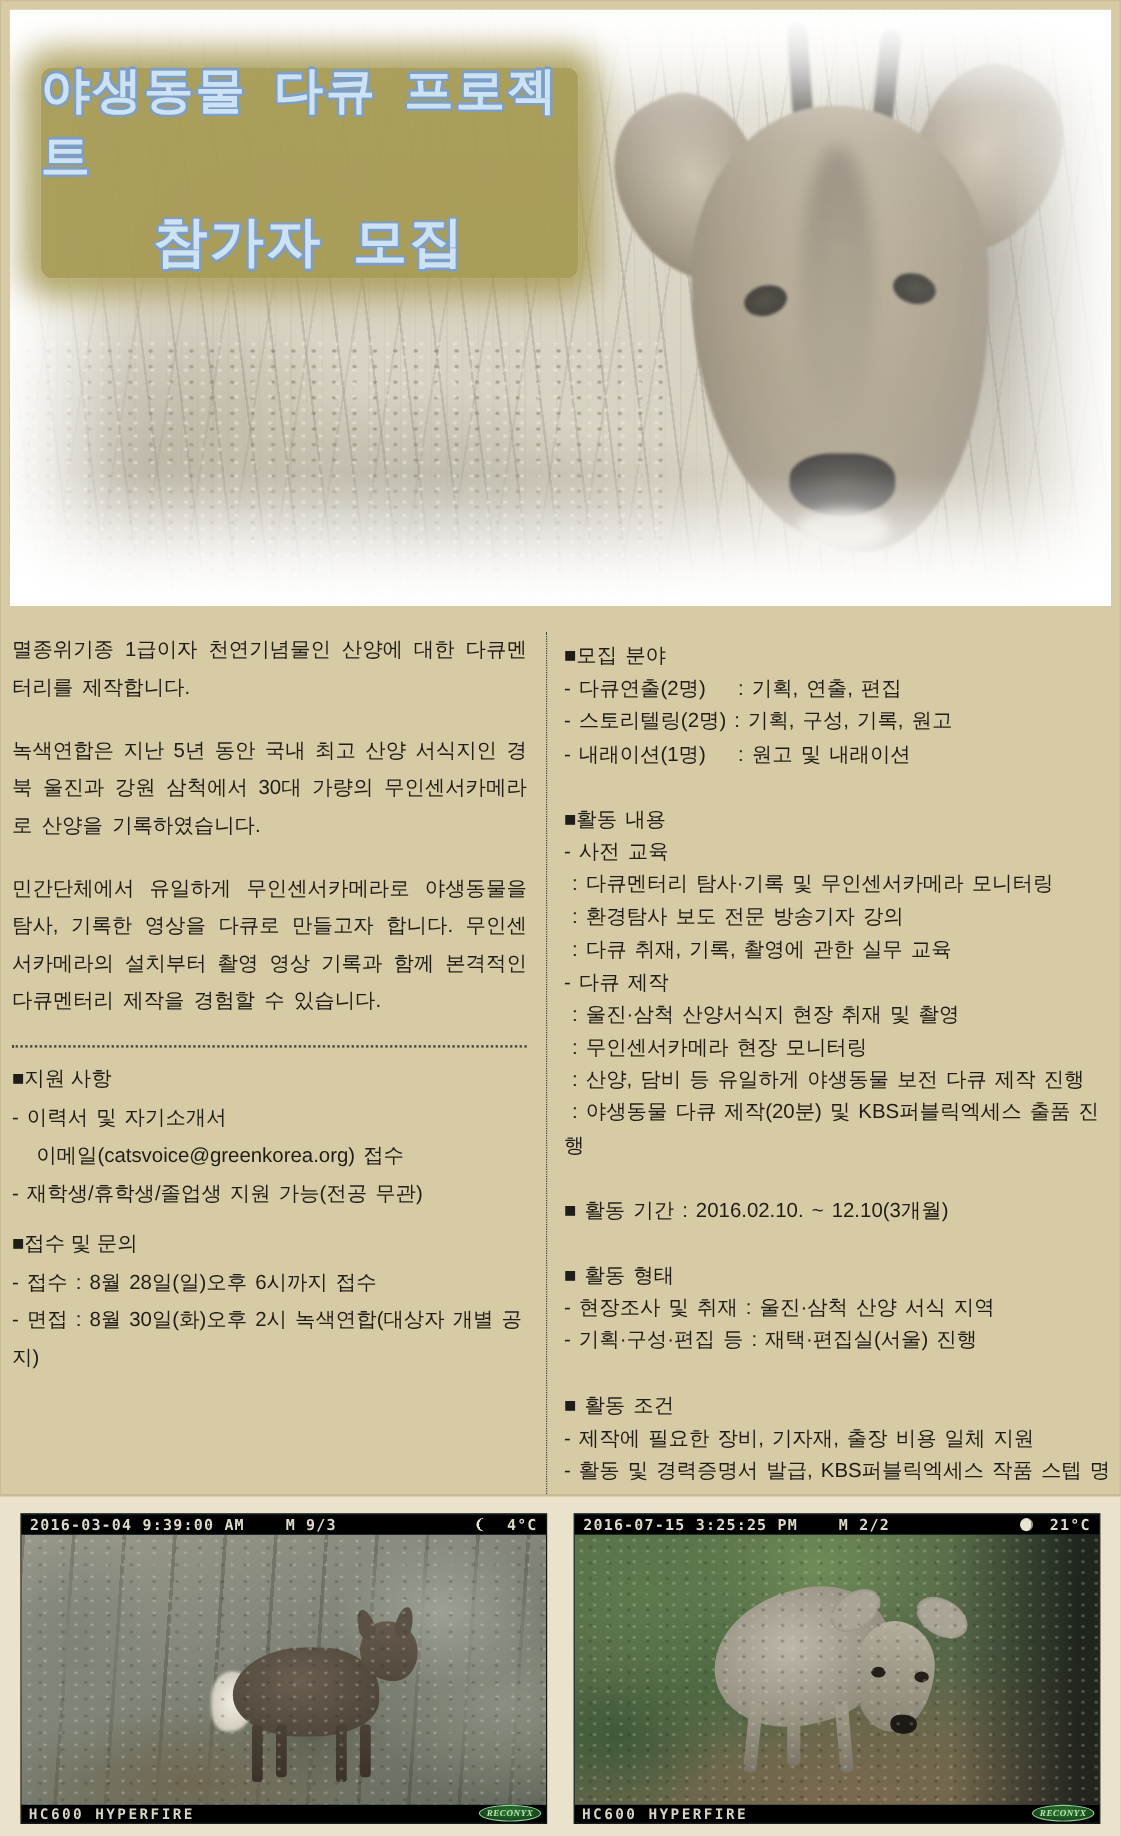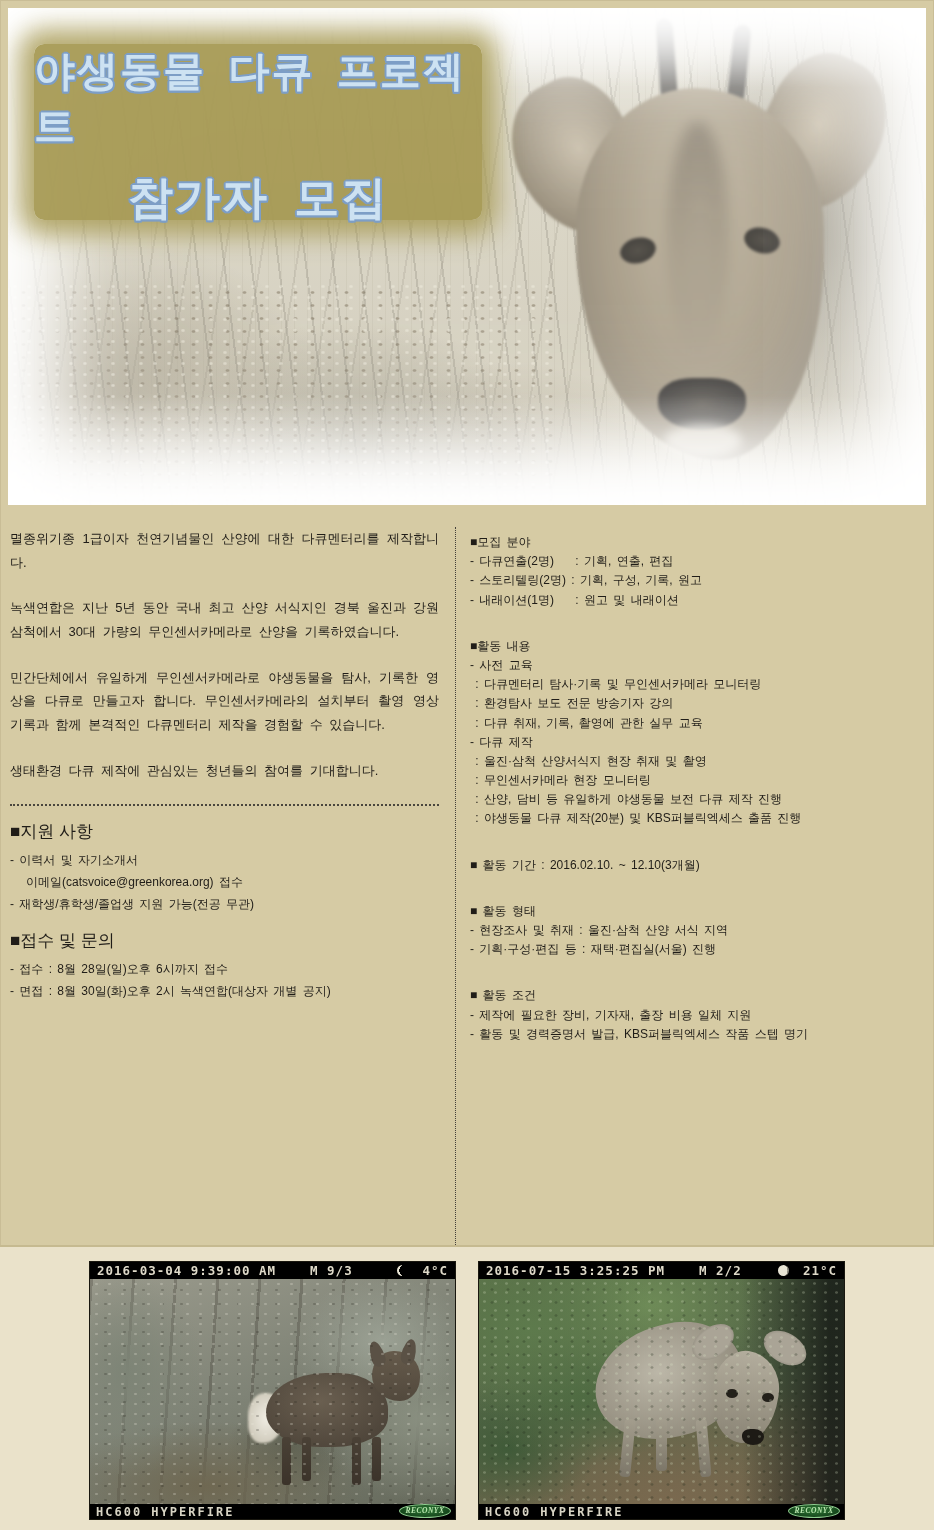"야생동물 다큐 프로젝트" .title-banner { justify-content: space-between -> flex-end; top: 36px -> 48px }
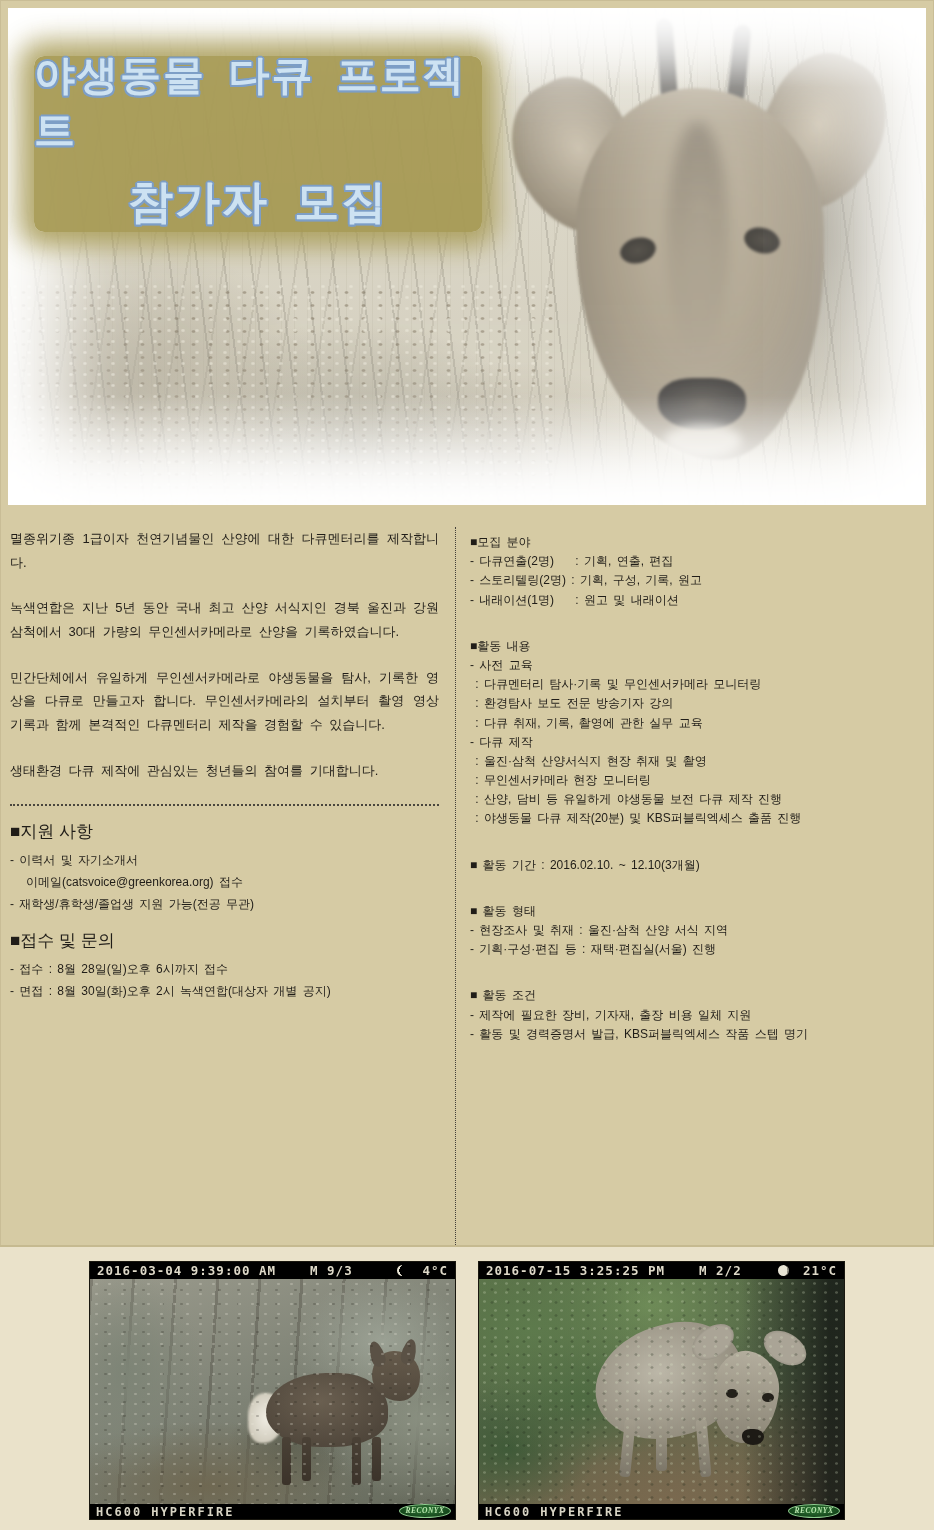"멸종위기종 1급이자 천연기념물인 산양에 대한" .para { font-size: 13px -> 17px }
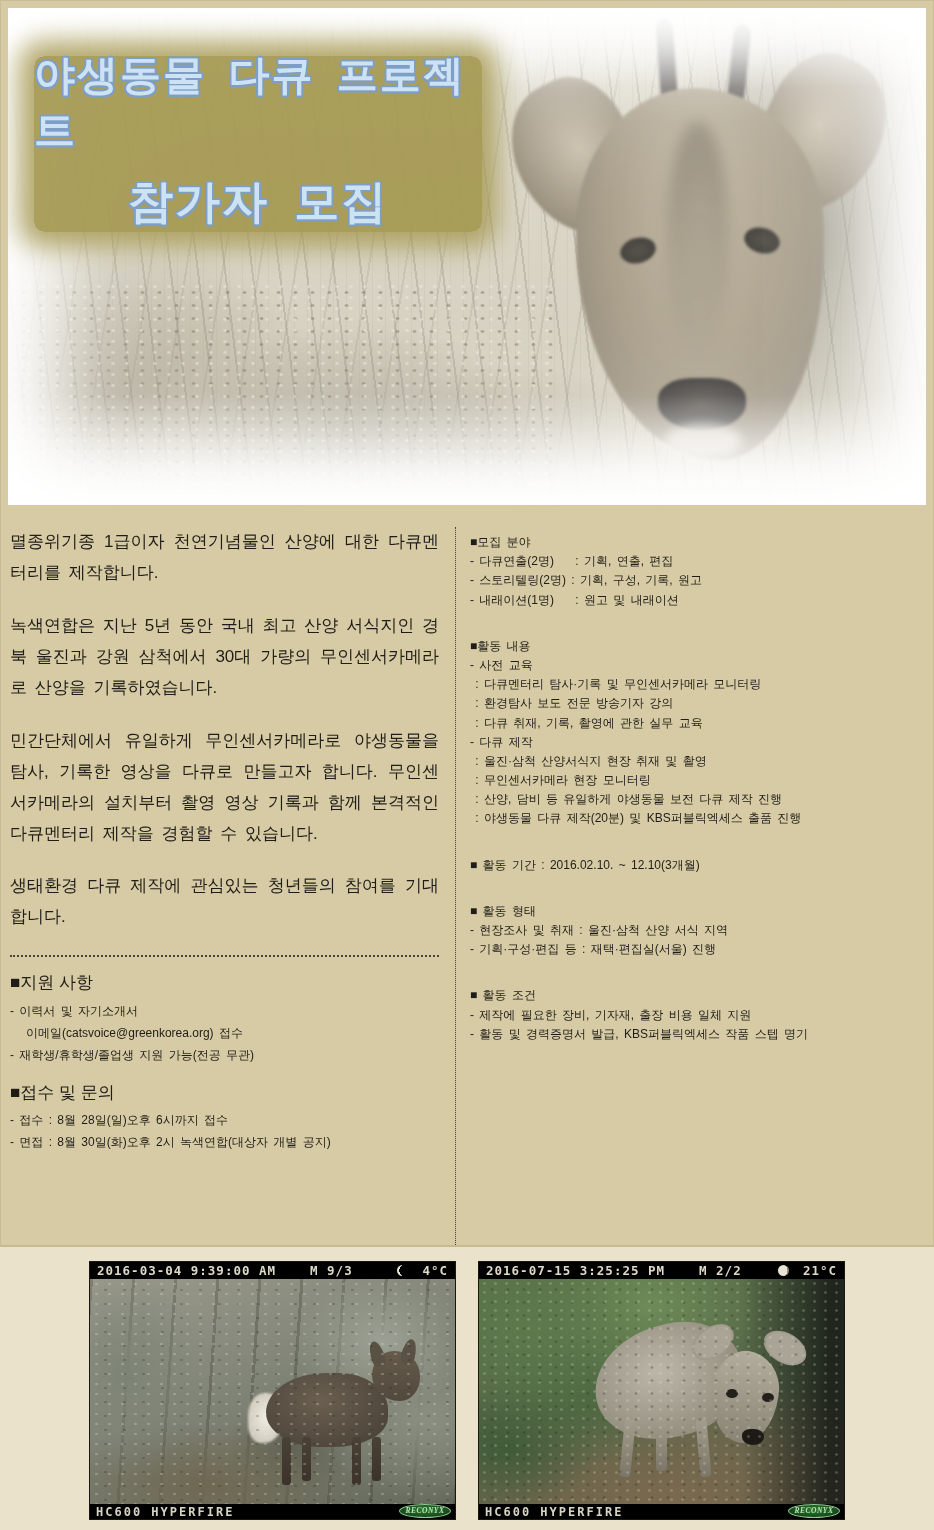"■모집 분야" .sec-line, .dline { font-size: 12px -> 17px }
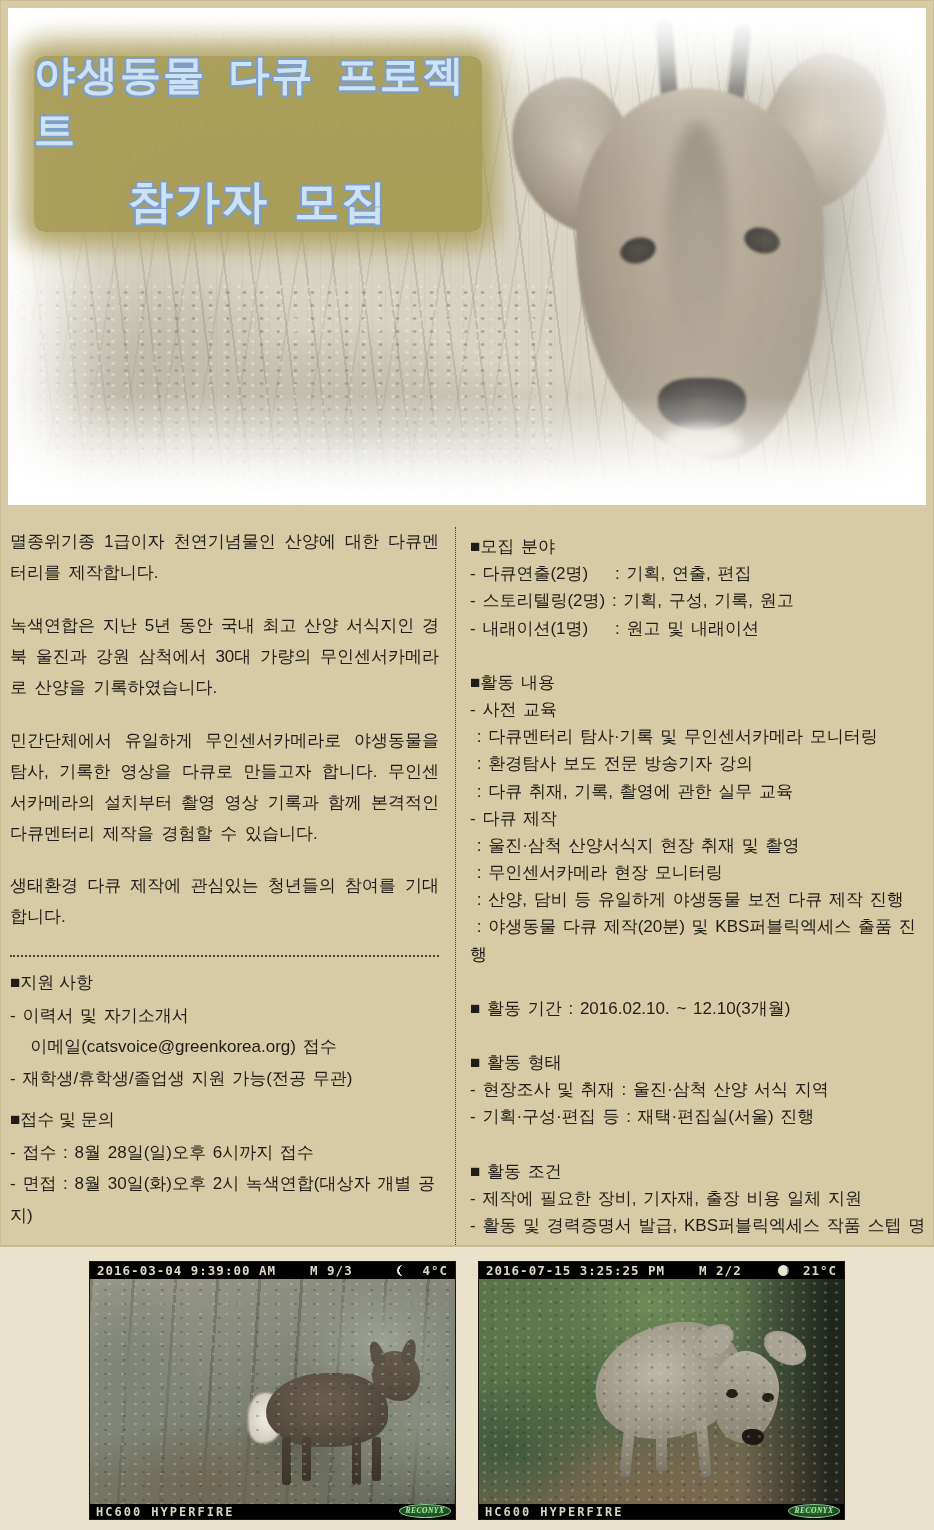"생태환경 다큐 제작에 관심있는 청년들의" p.para { html: <p>생태환경 다큐 제작에 관심있는 청년들의 참여를 기대합니다.</p> -> none }
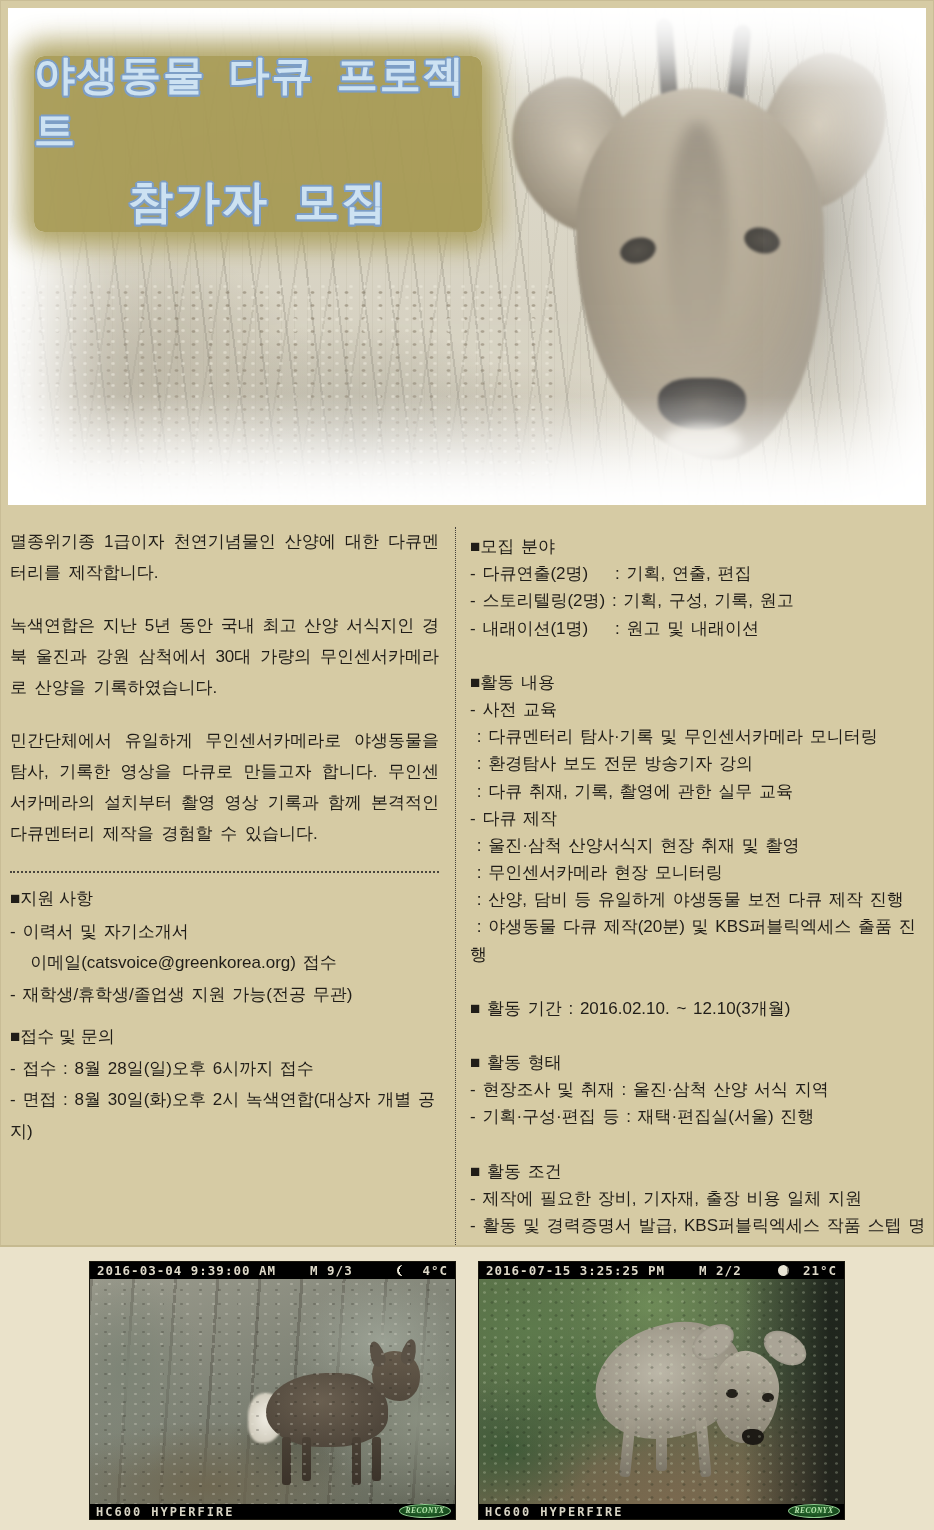"2016-03-04 9:39:00 AM" .cam-card { width: 365px -> 437px }
